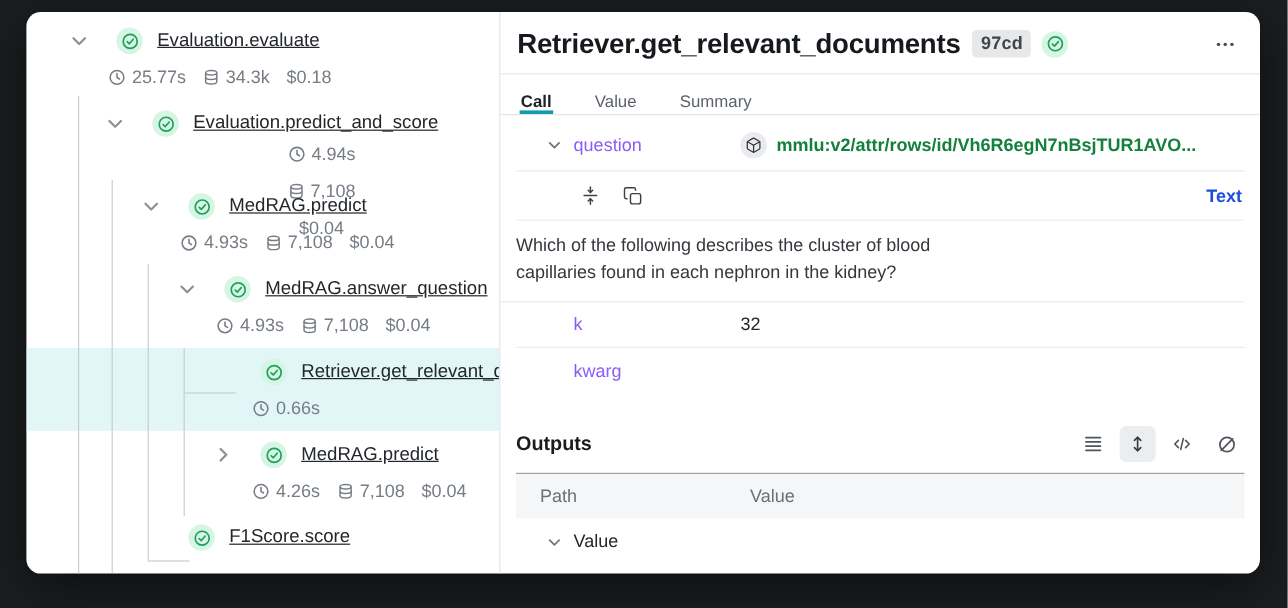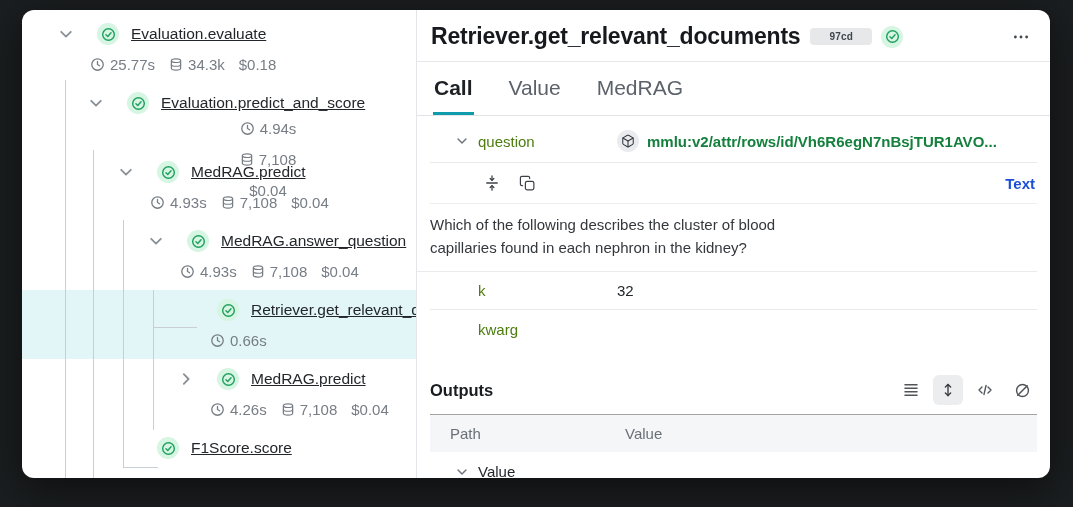"97cd" .id-badge { font-size: 10px -> 15px; padding: 3px 19px -> 3px 7px }
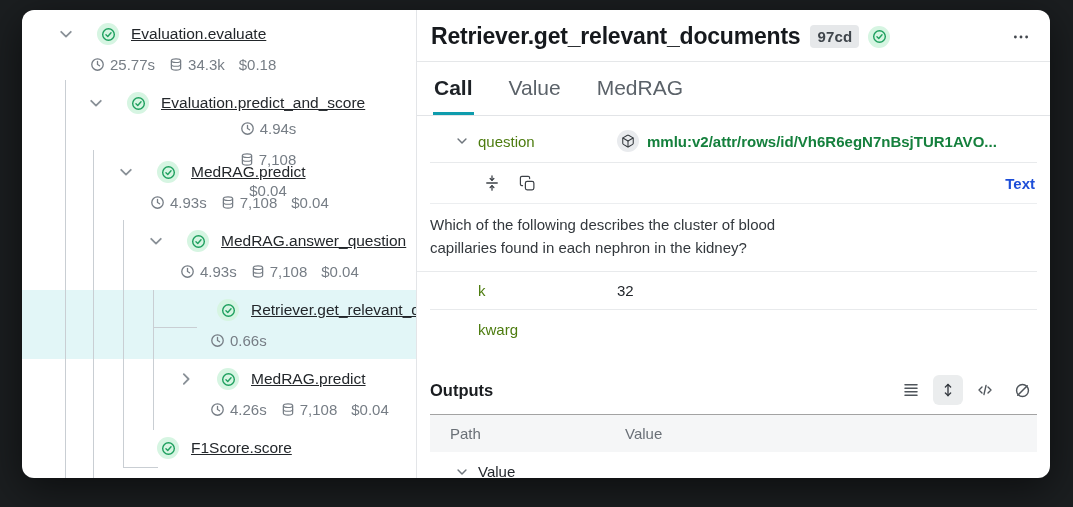"Call" .tab { font-size: 21px -> 14px; padding: 14px 1px 12px -> 14px 1px 0 }
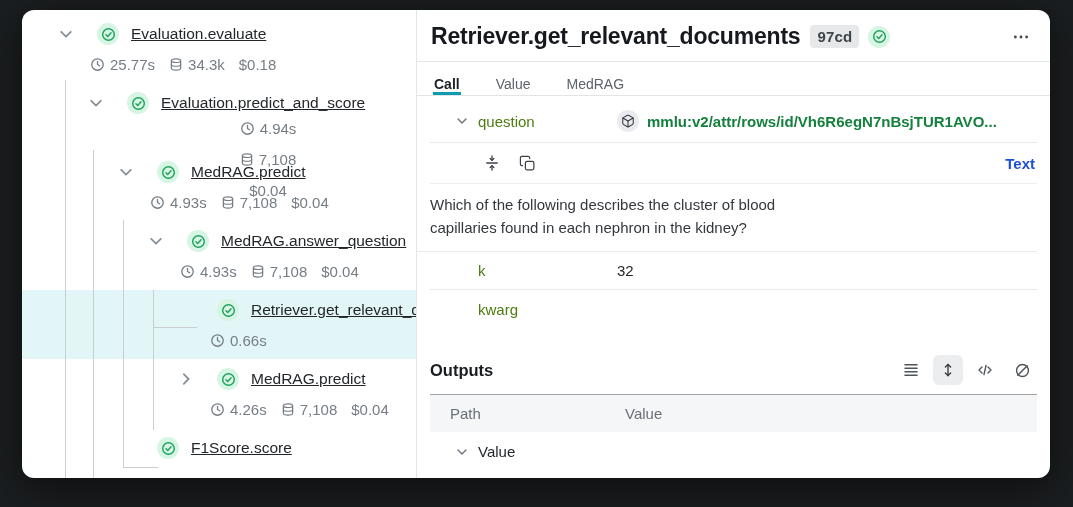"MedRAG" div.tab { text: MedRAG -> Summary }
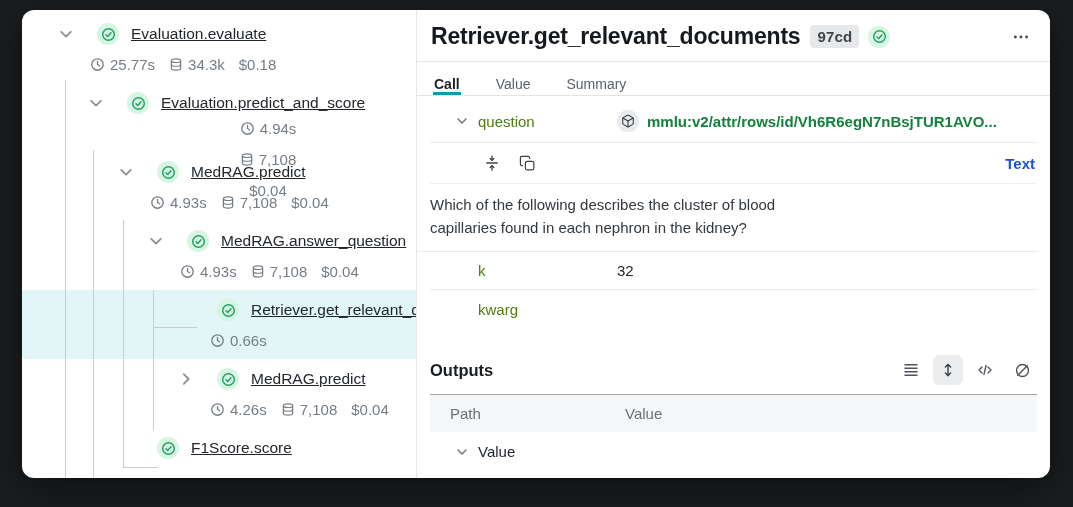"question" .kv-key { color: #4d7c0f -> #8b5cf6 }
